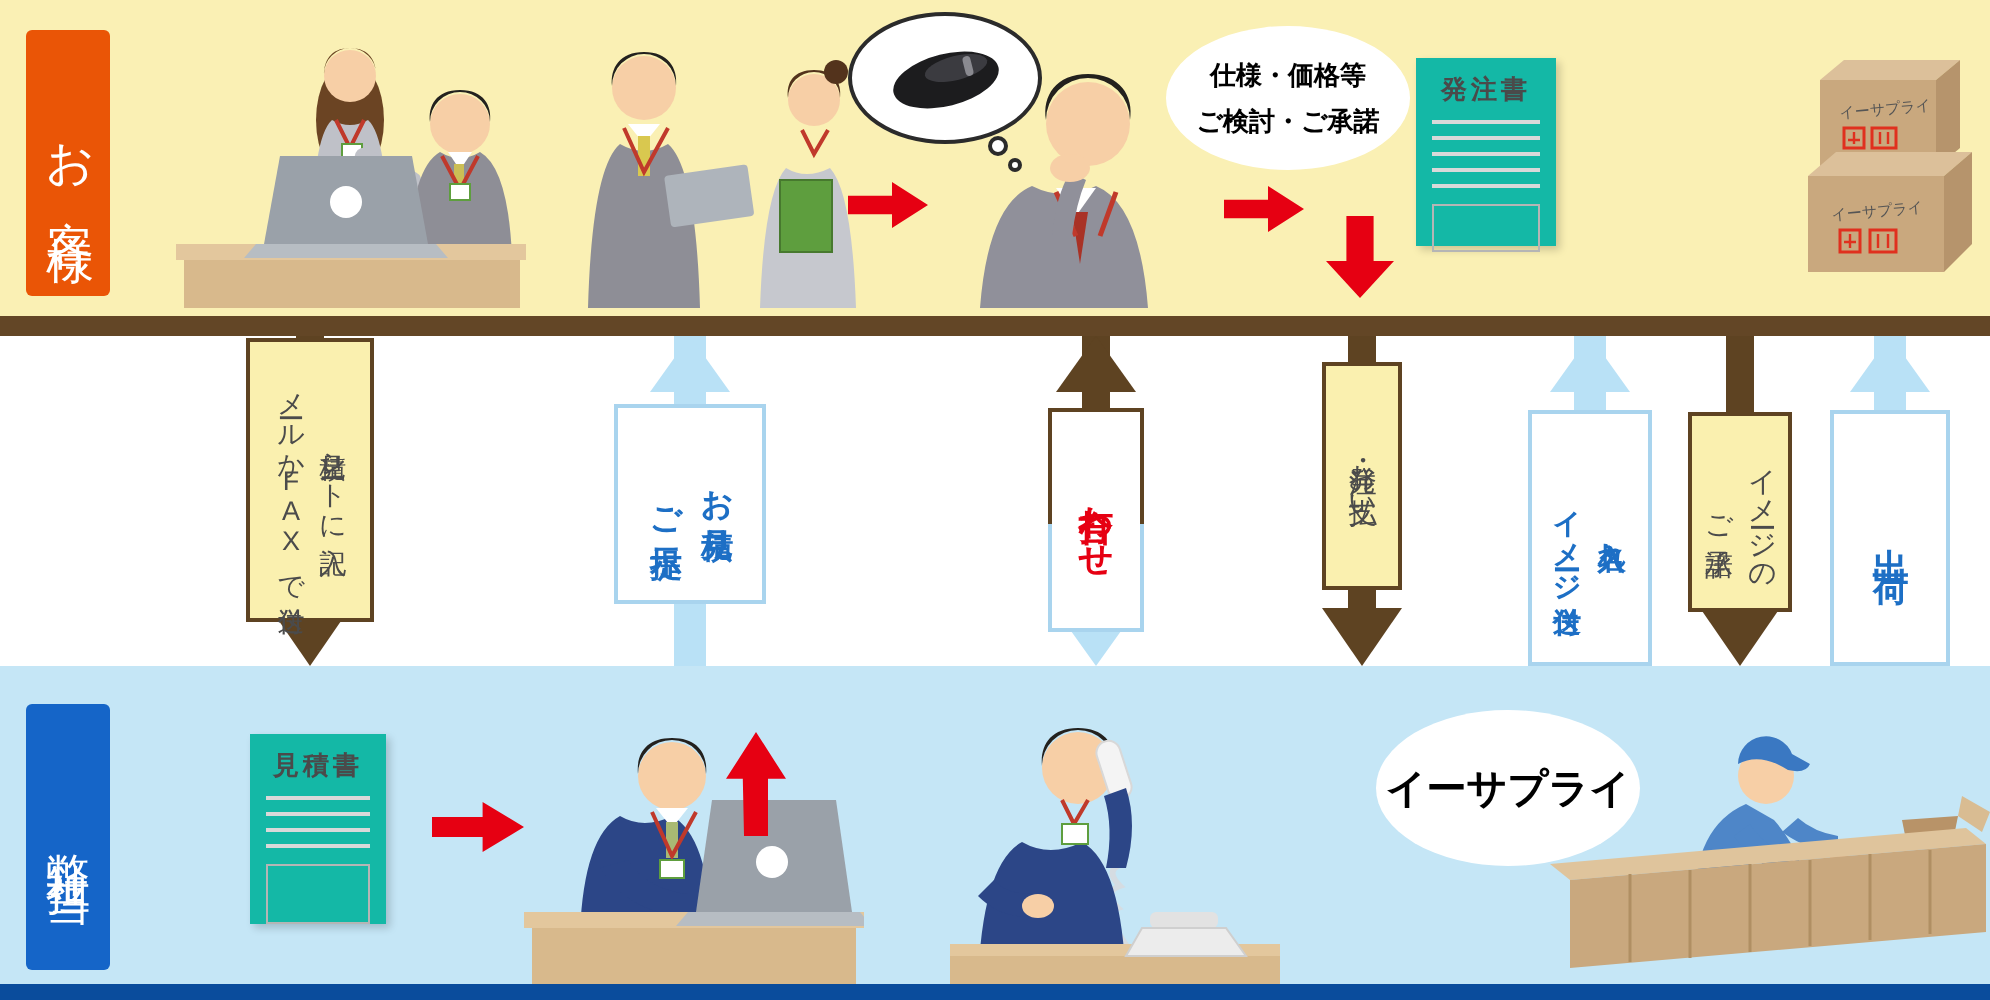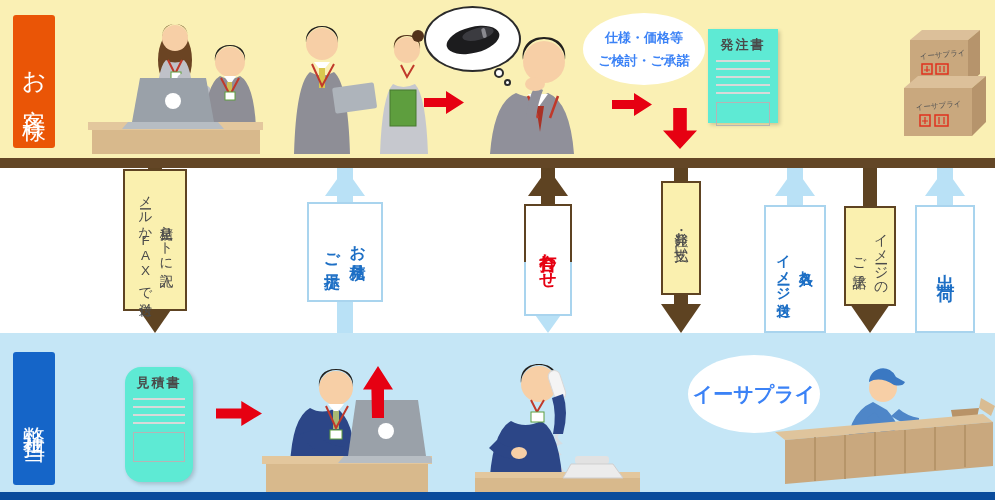"仕様・価格等" .bubble { color: #3b82f6 -> #000000 }
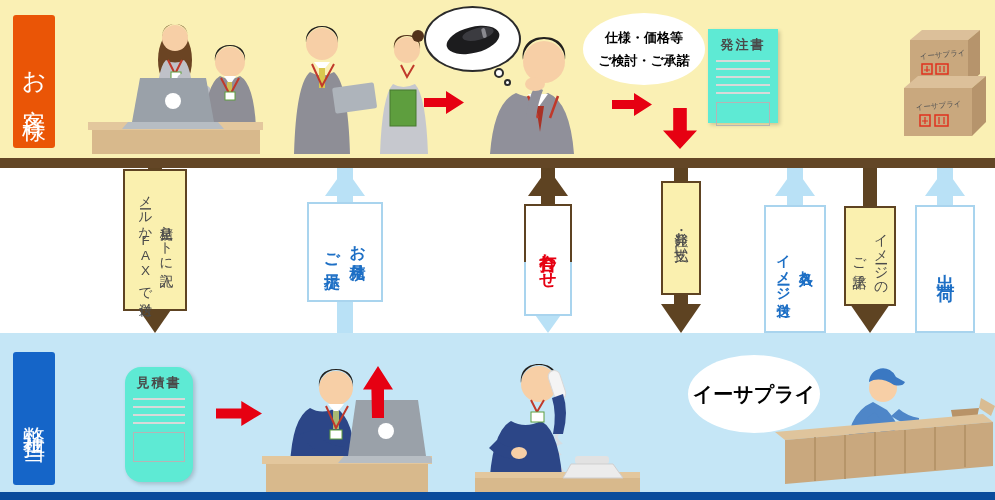"発注書" .doc { background: #5eead4 -> #14b8a6 }
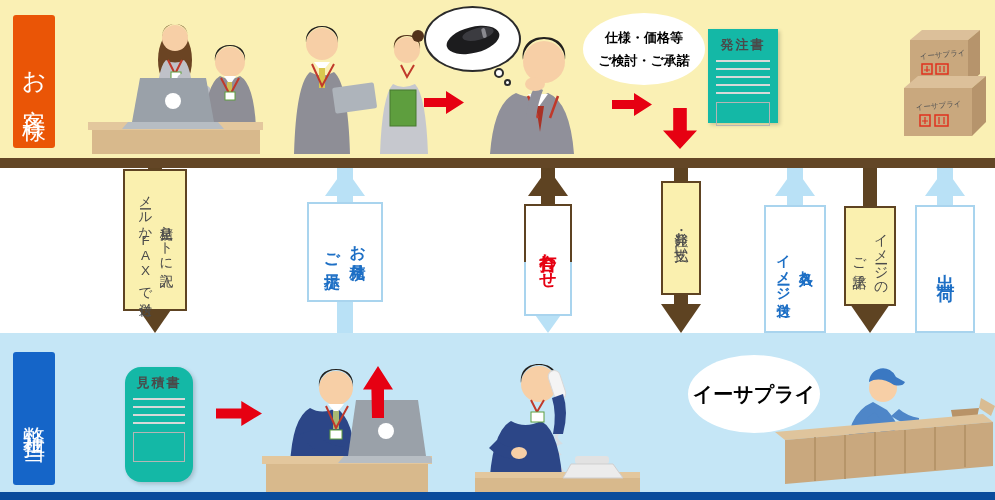"見積書" div.doc { border-radius: 16px -> none; height: 115px -> 95px }
